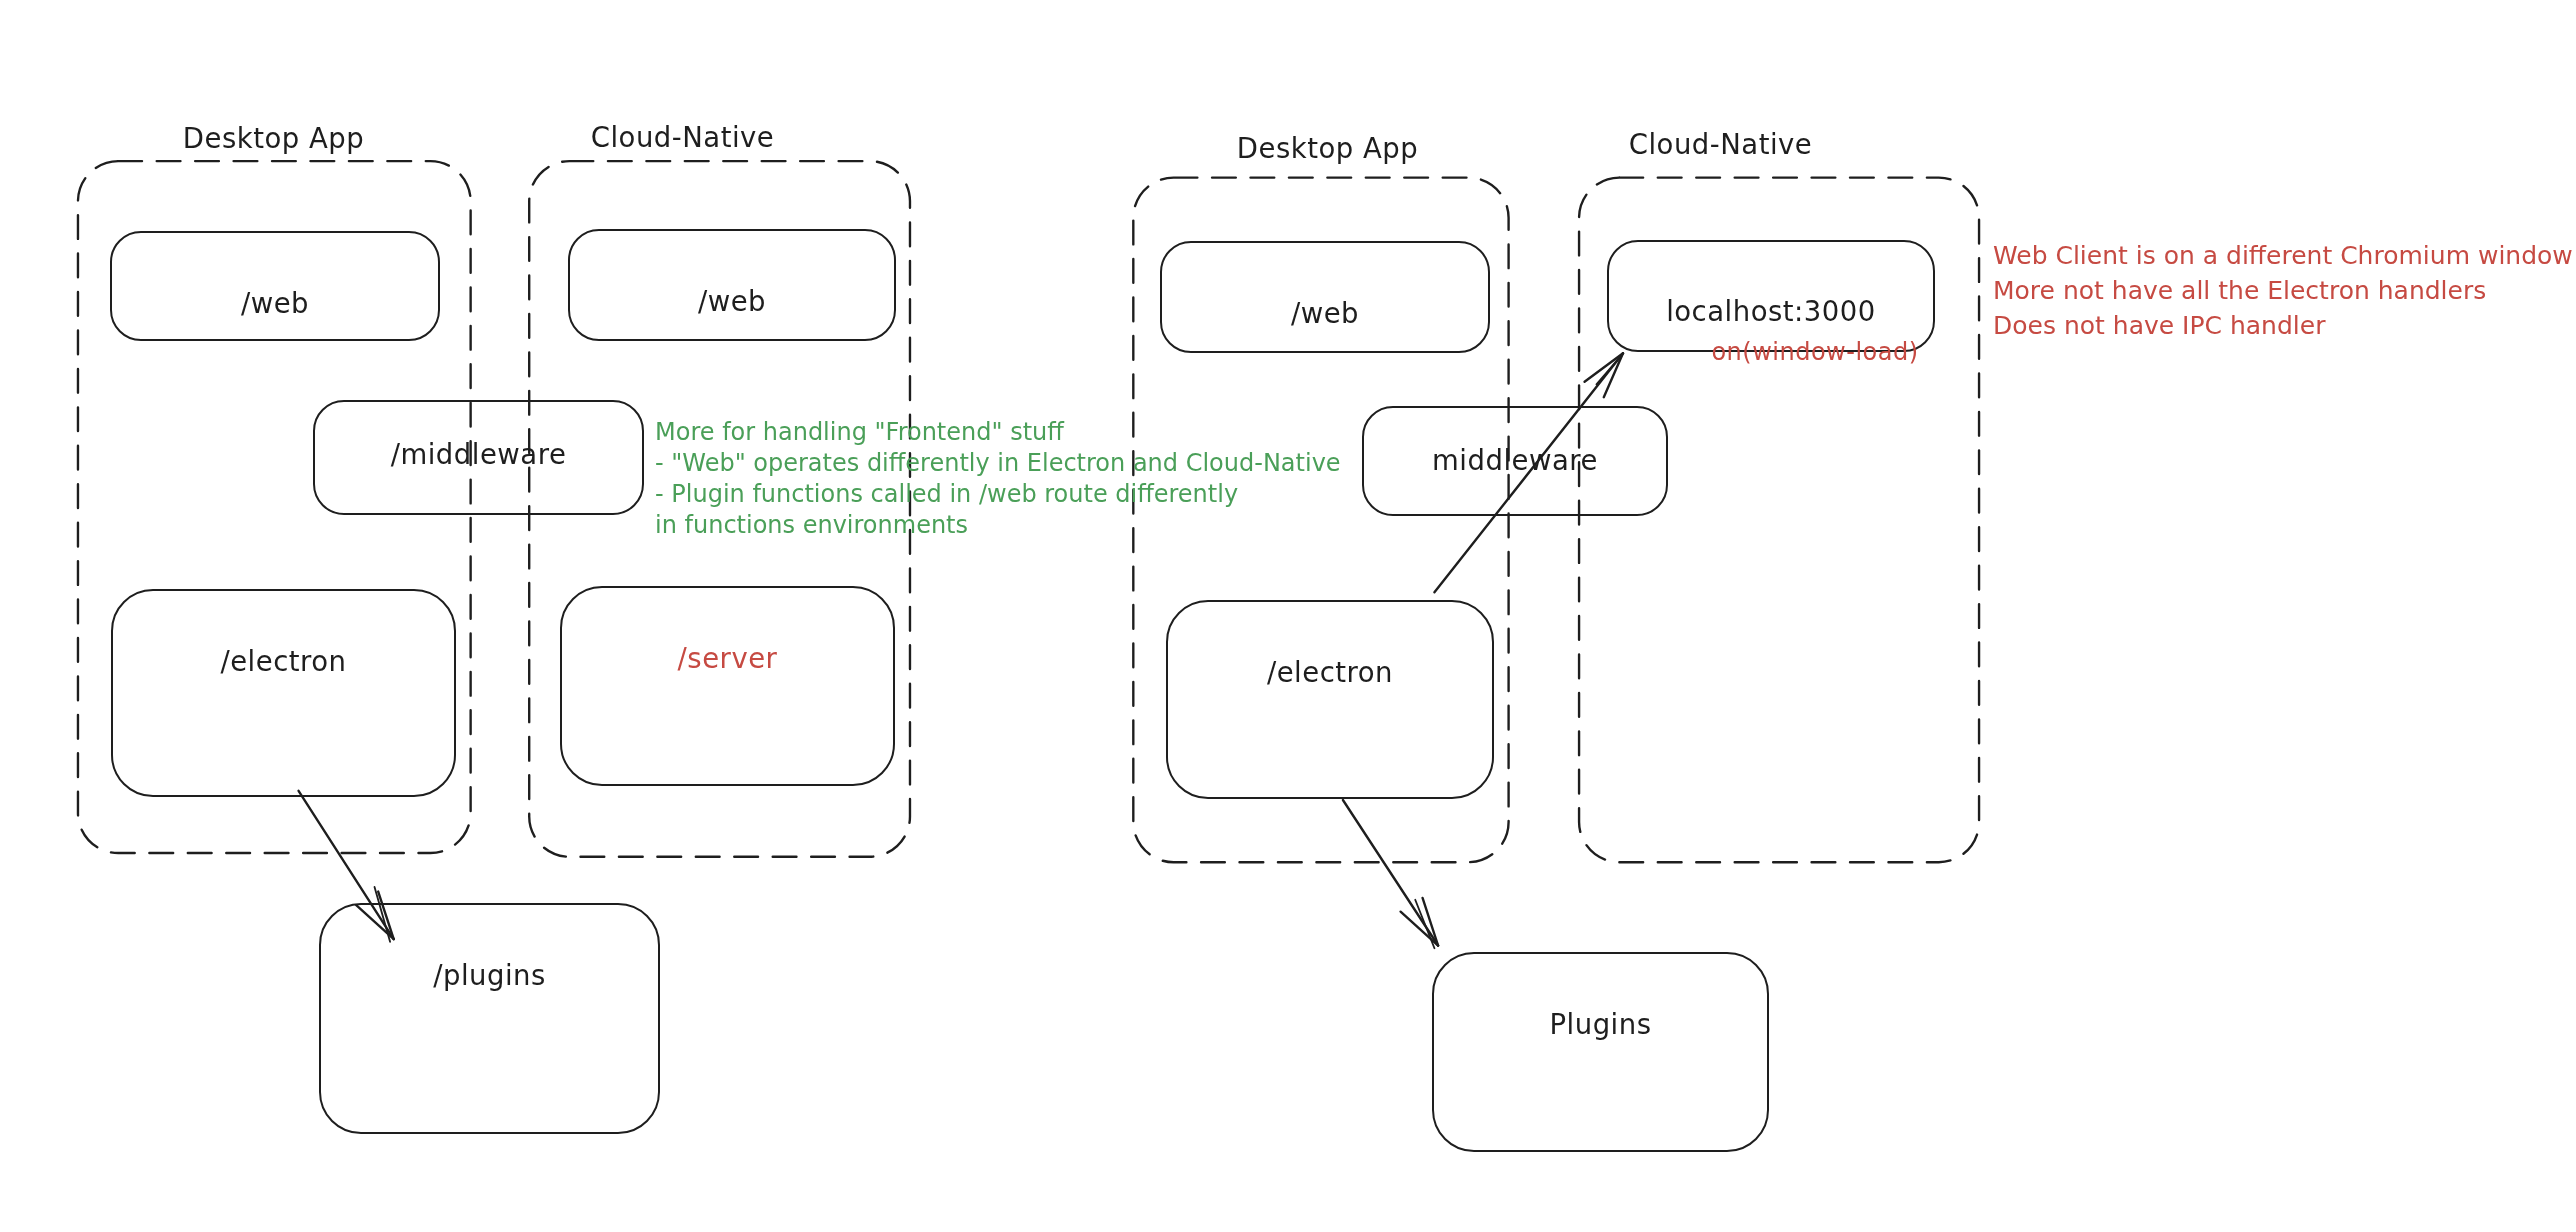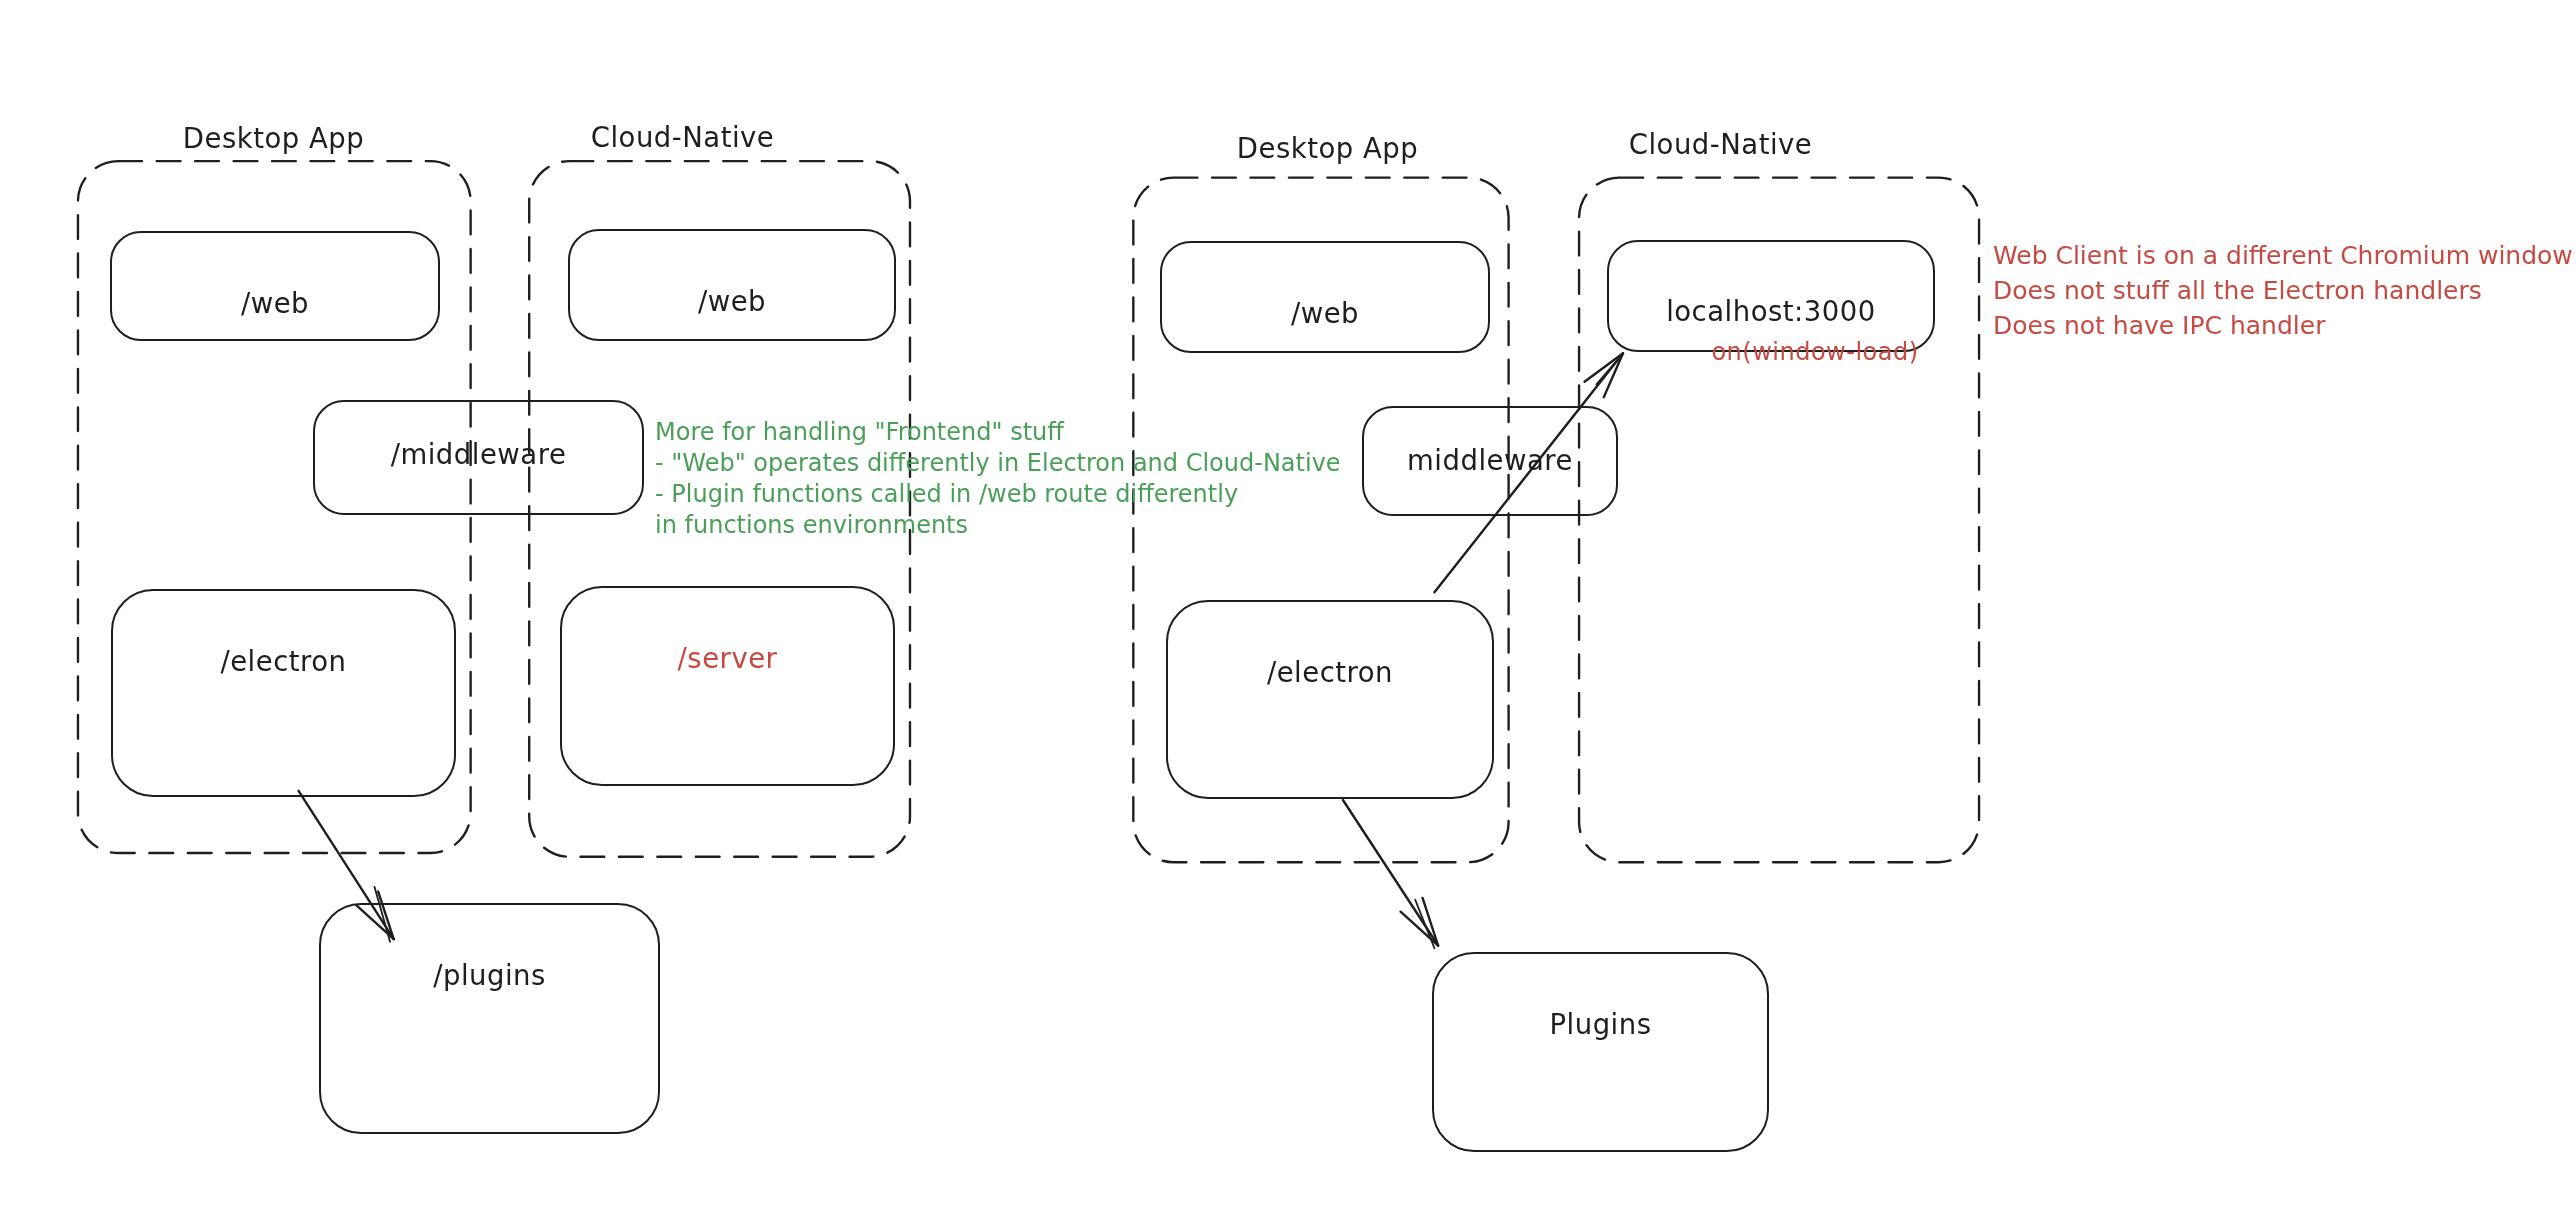"Does not stuff all the" div { text: Does not stuff -> More not have }
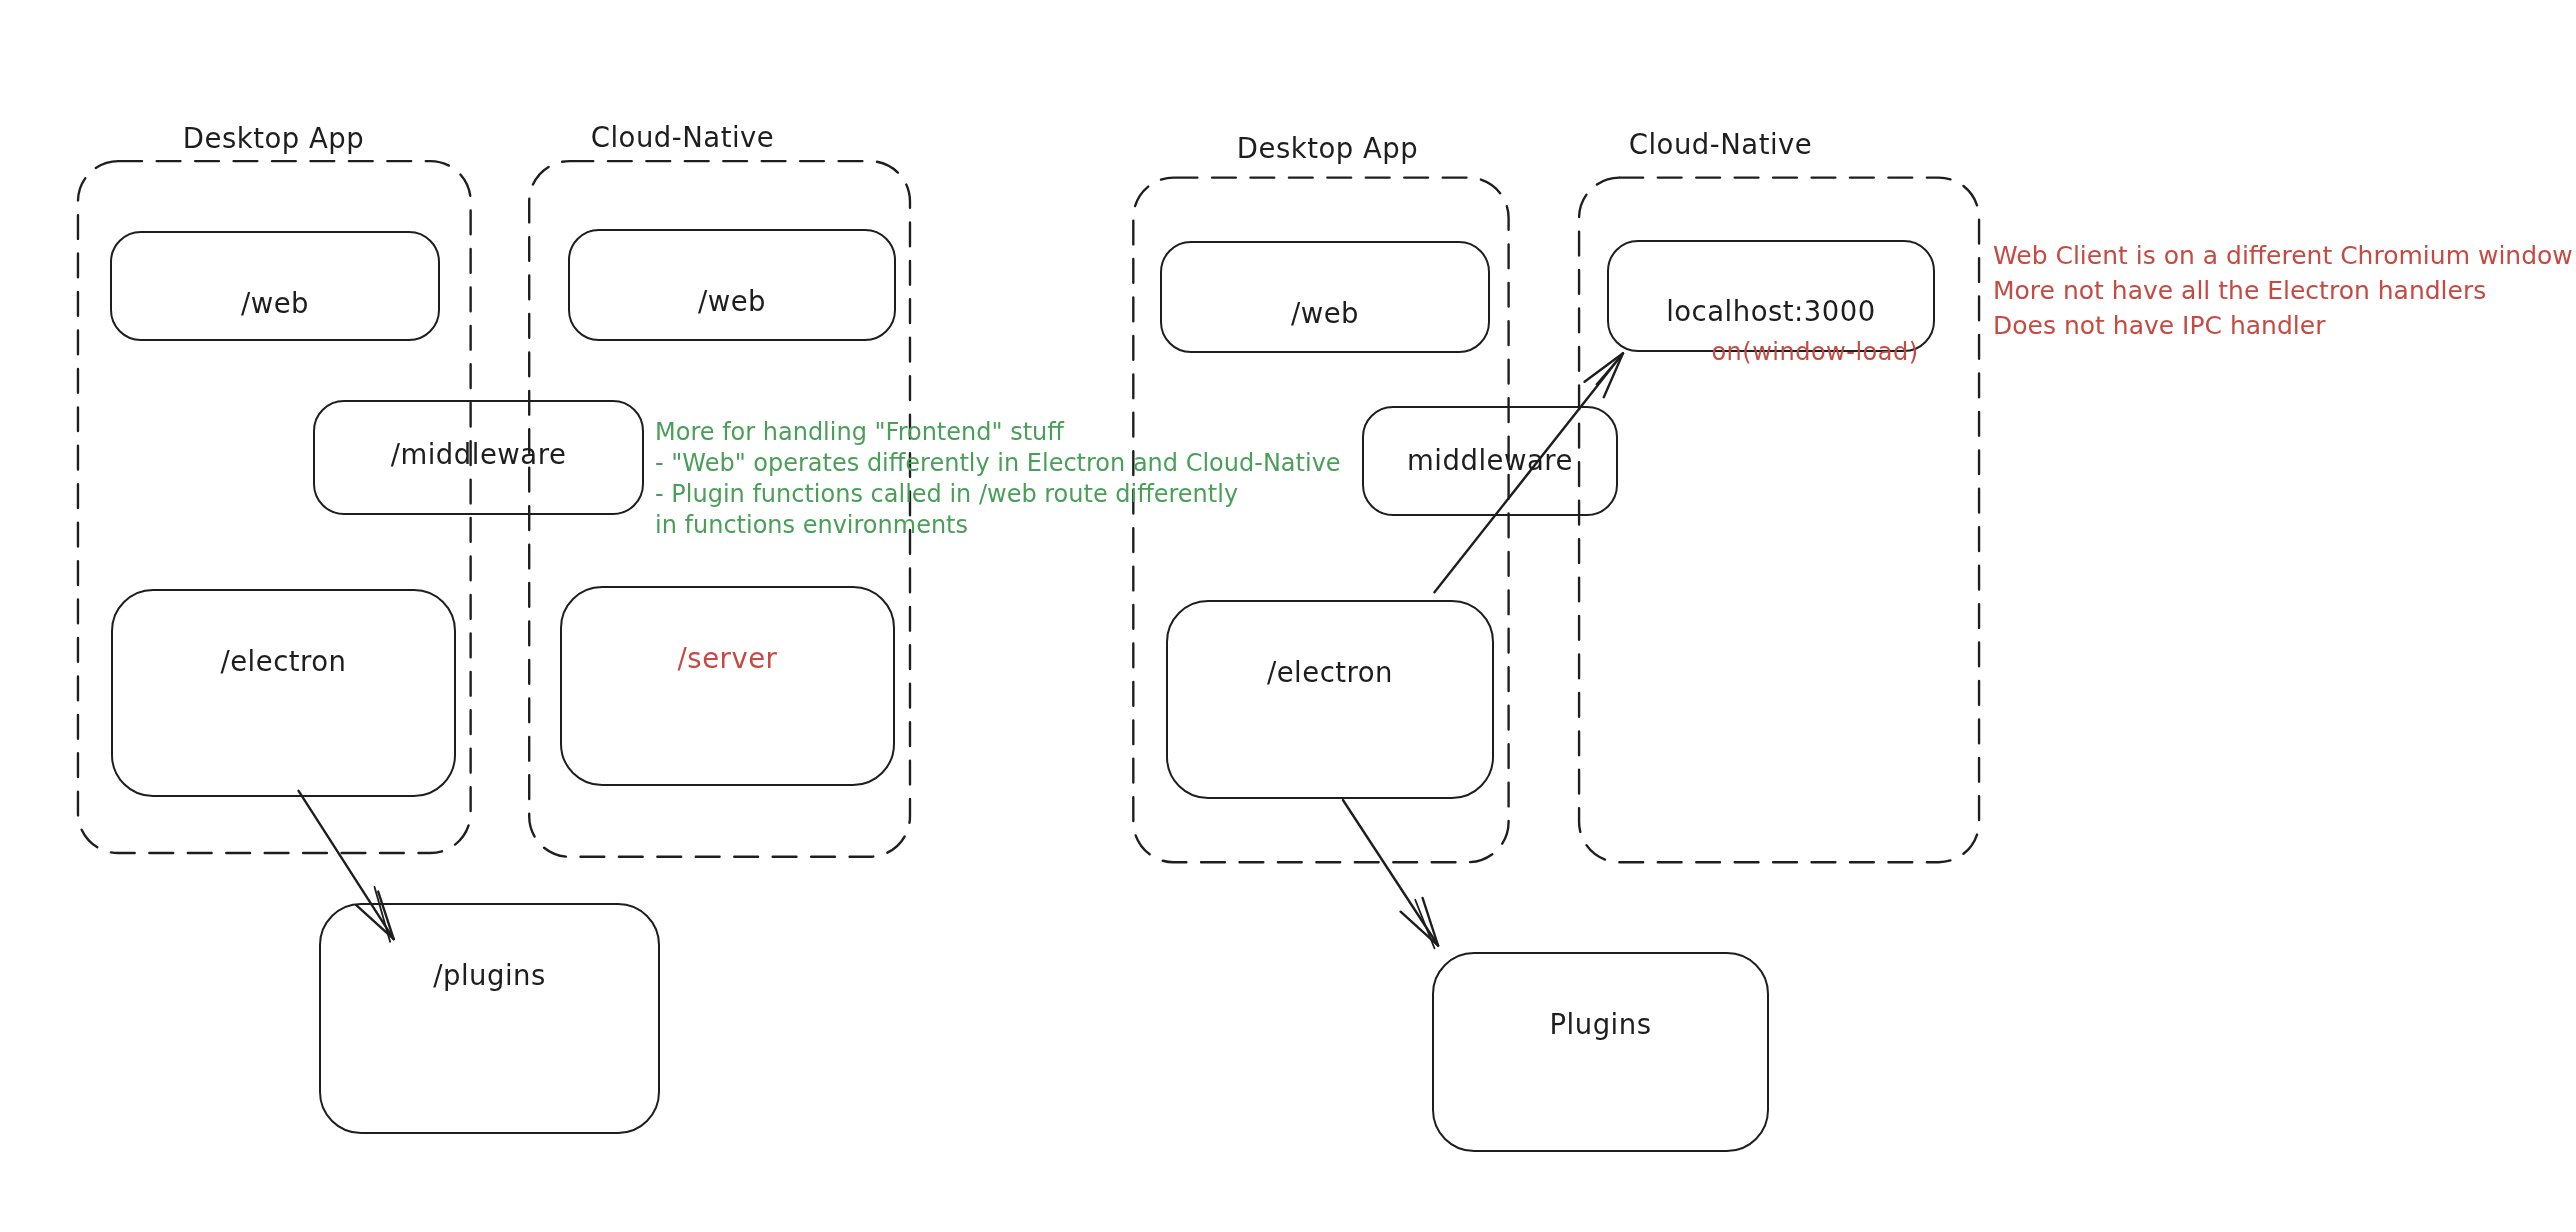"middleware" div.box { width: 256px -> 306px }
